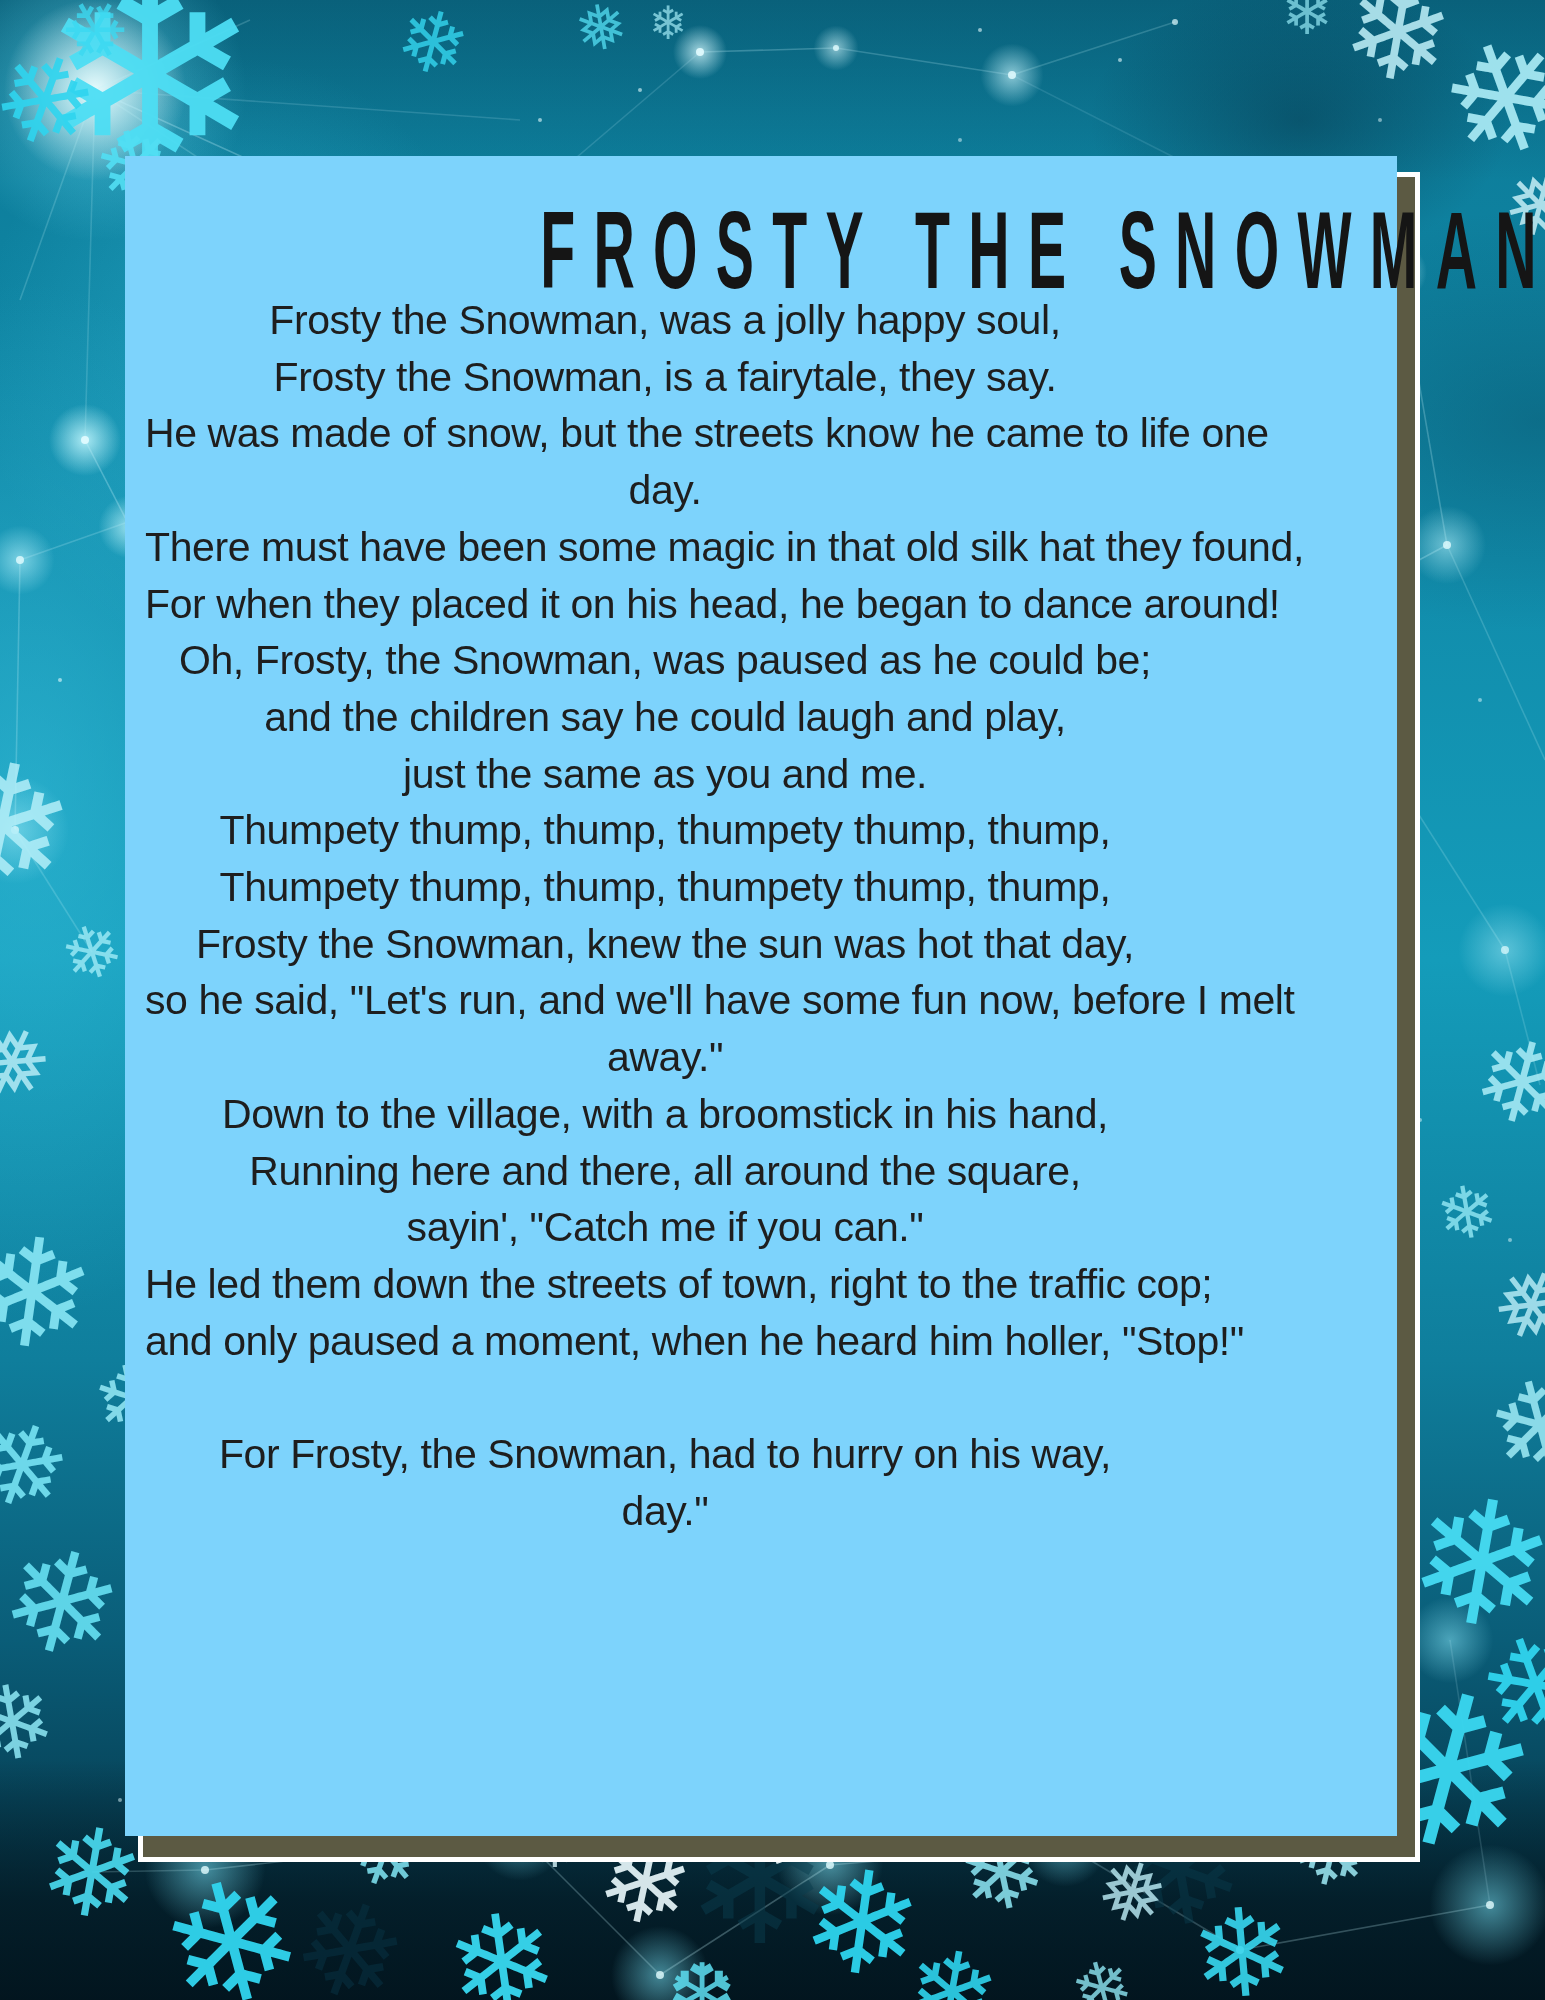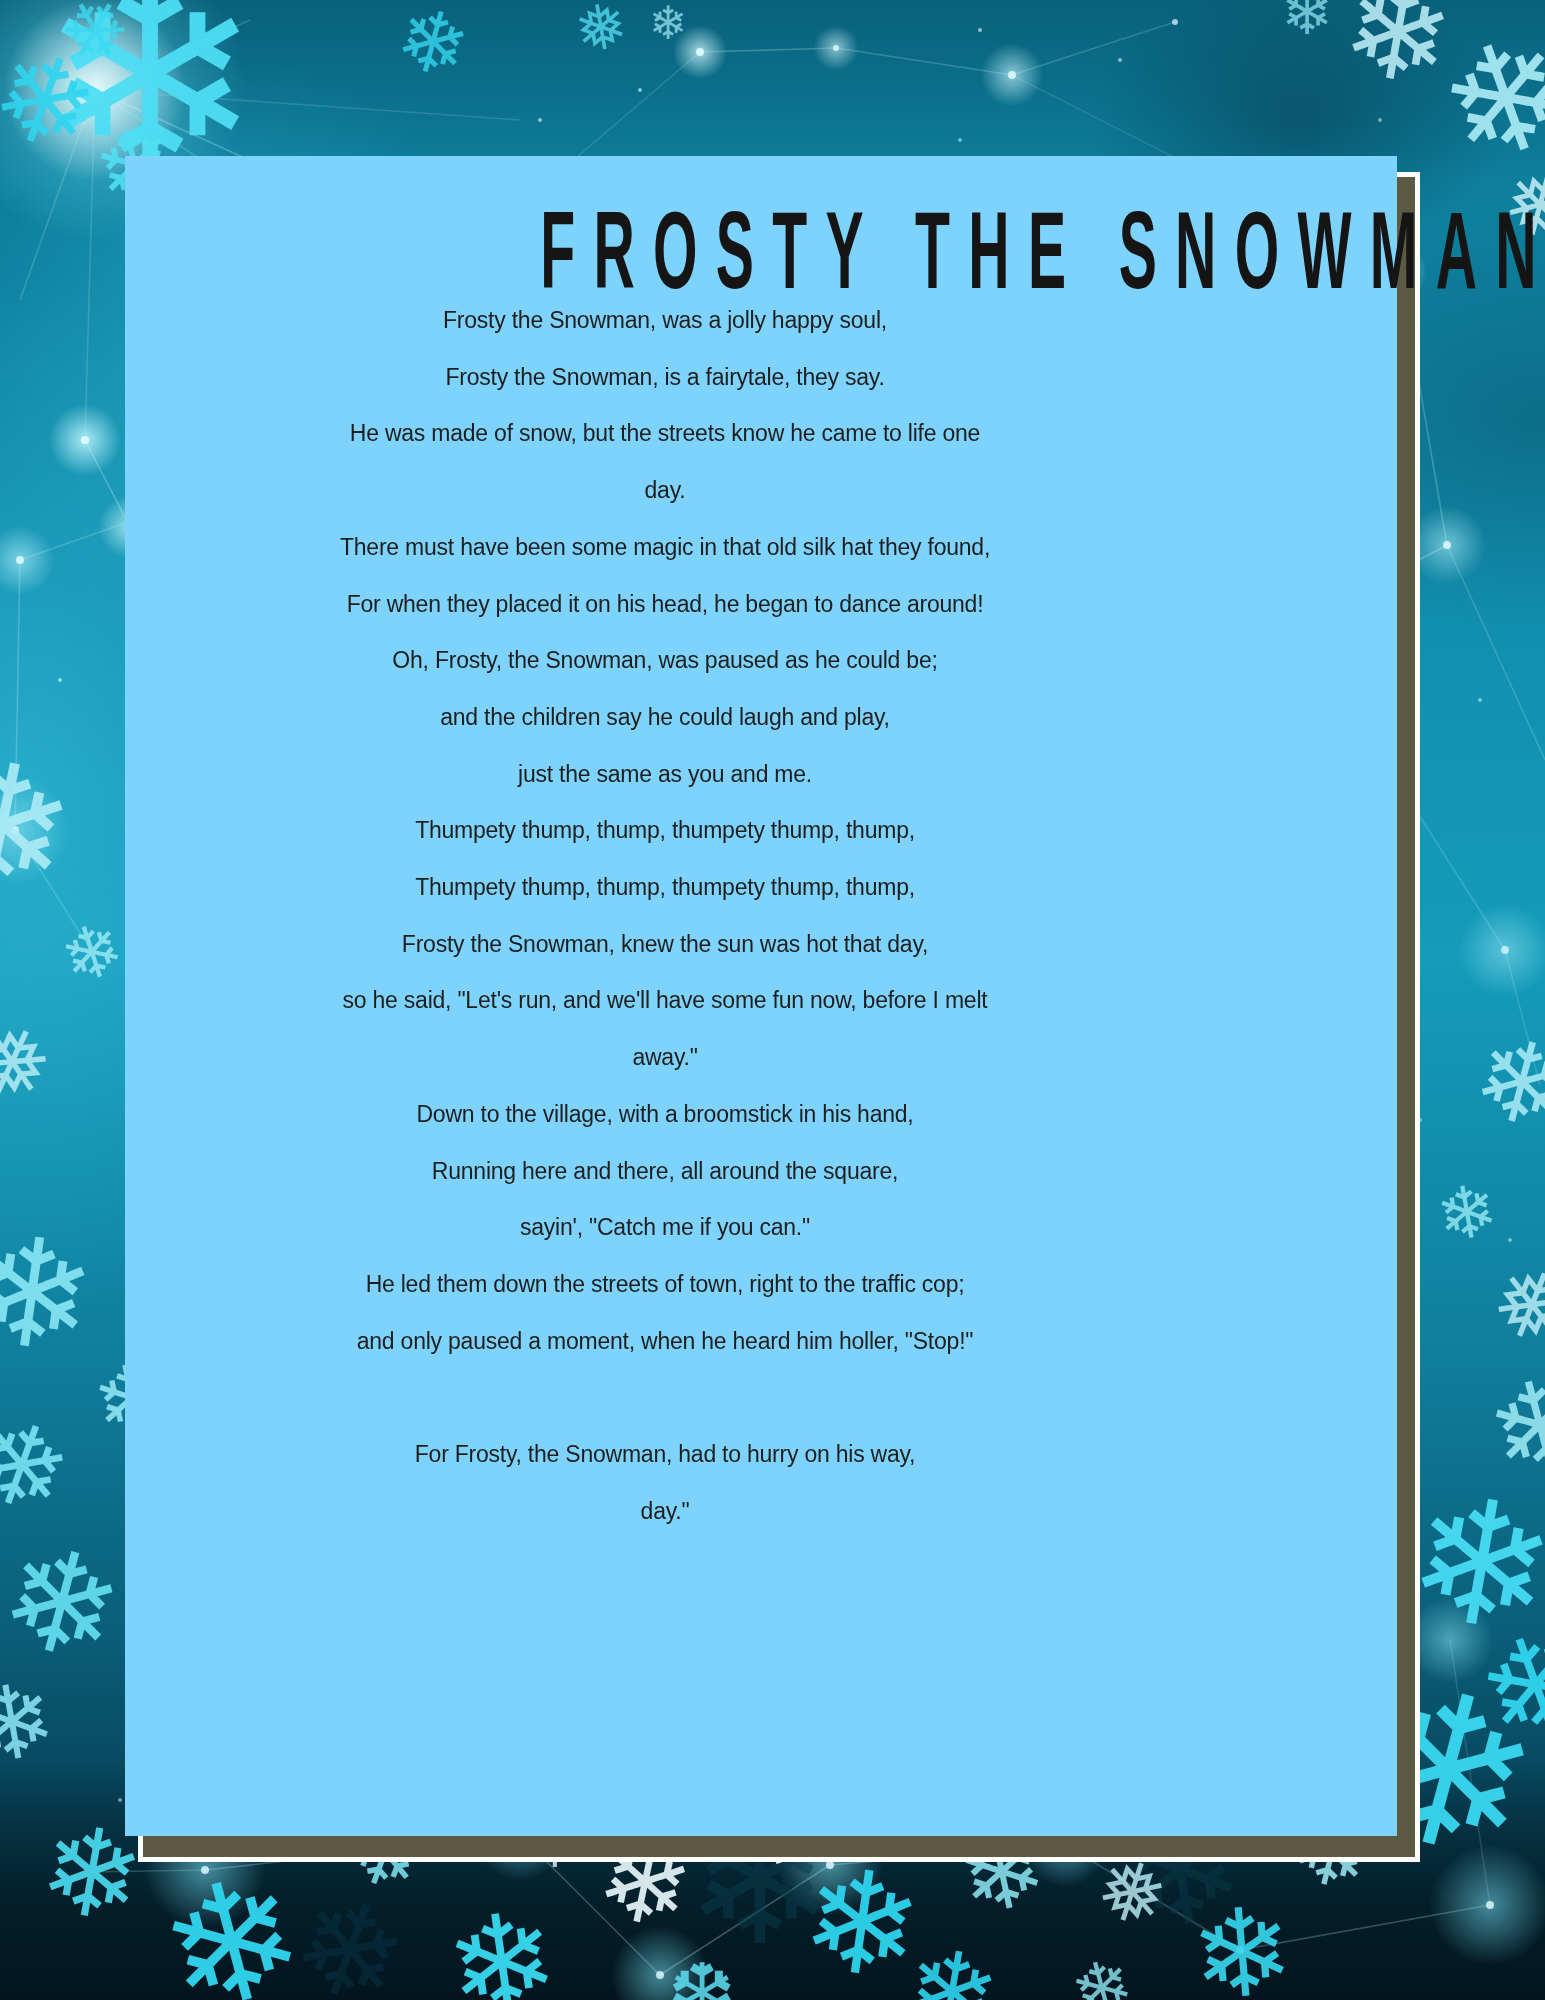"Frosty the Snowman, was a" .lyrics { font-size: 23px -> 41px }
